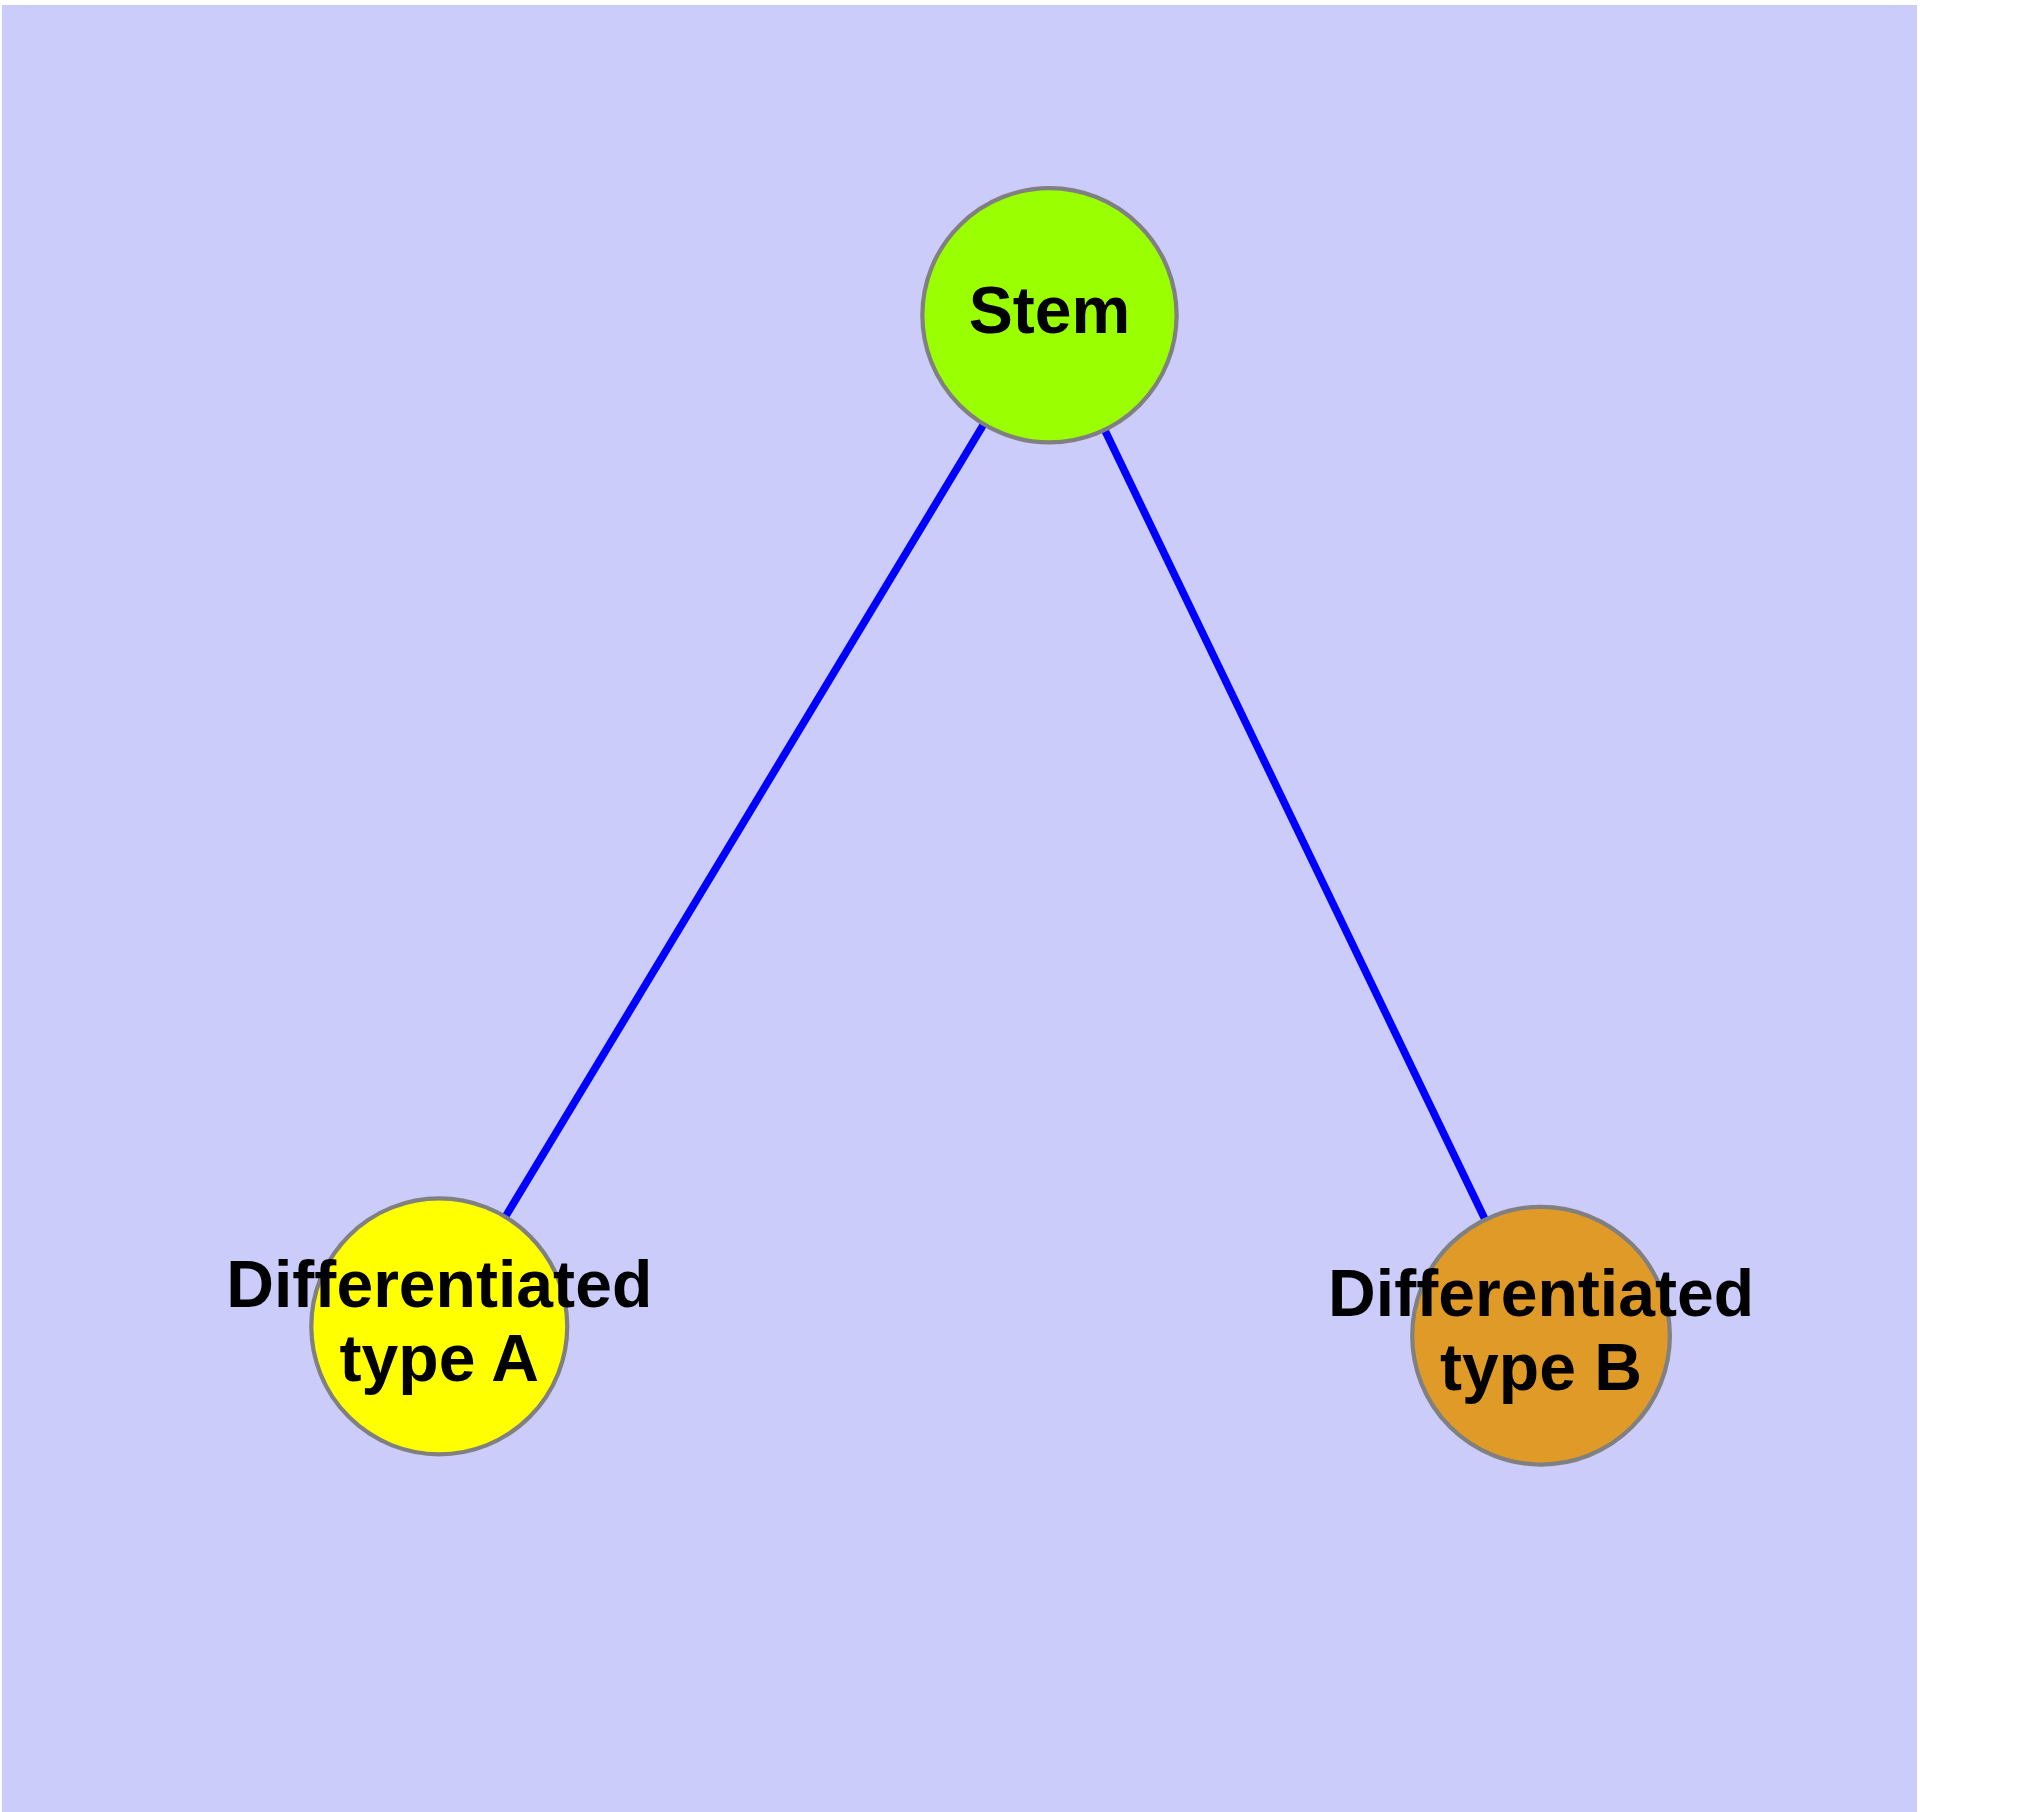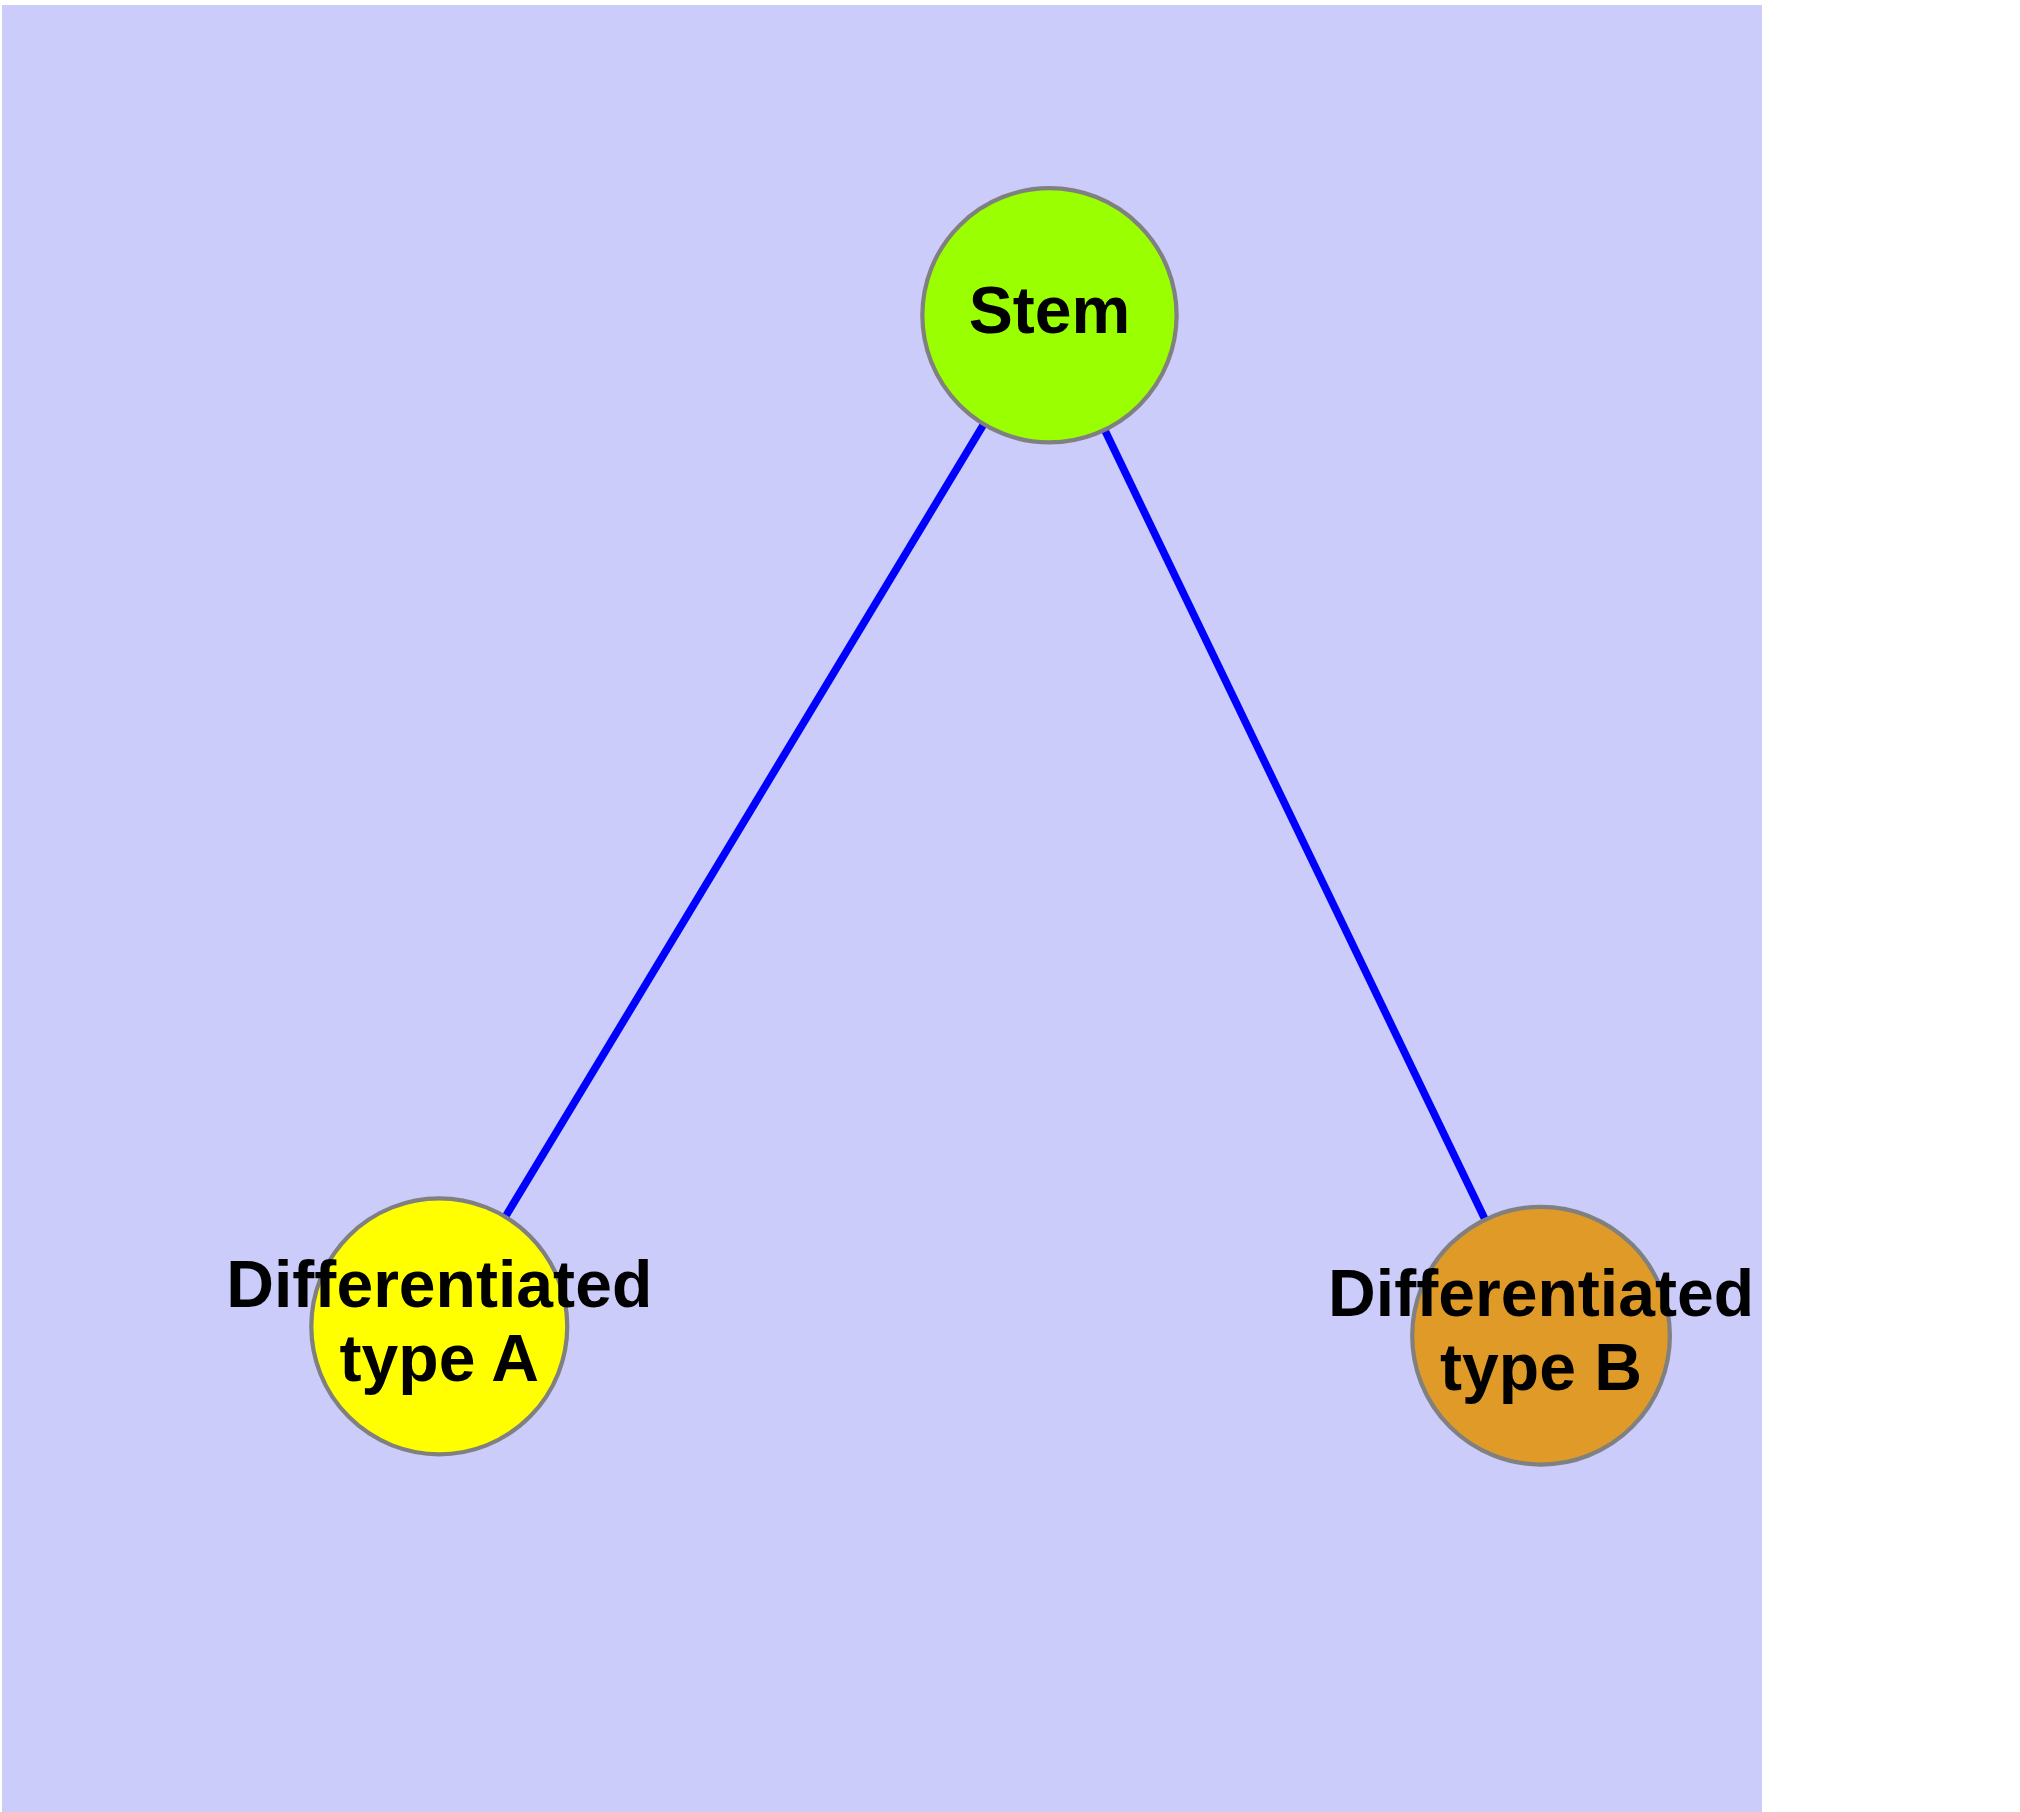"Stem" #canvas { width: 1762px -> 1917px }
